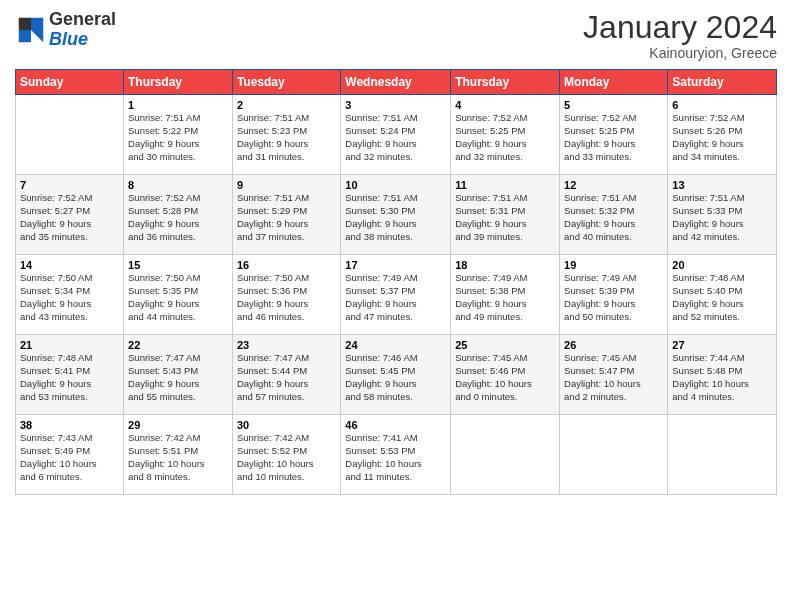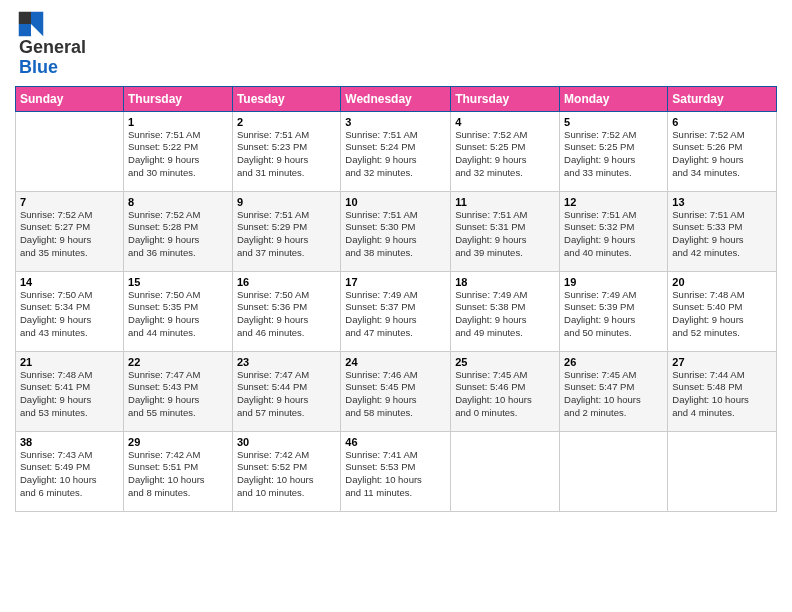"General" .logo { align-items: flex-start -> center; flex-direction: column -> none }
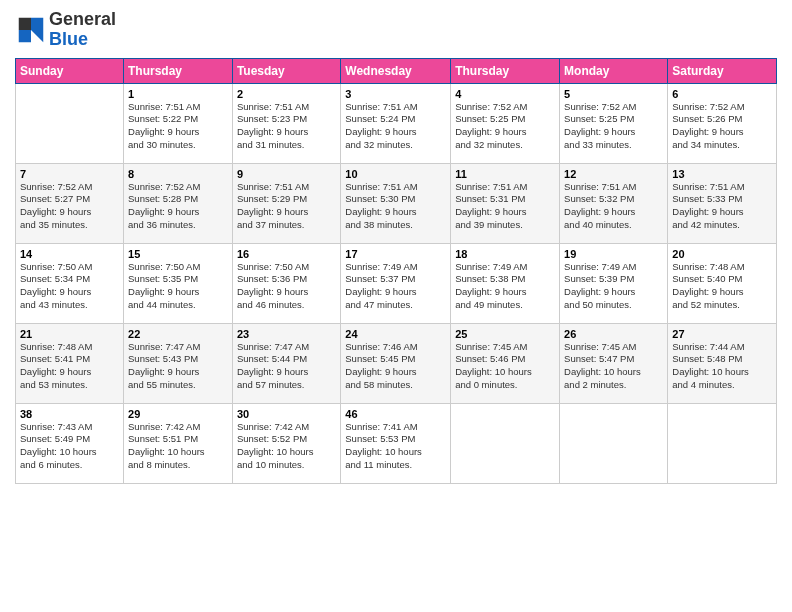"Blue" .logo-blue { font-style: none -> italic }
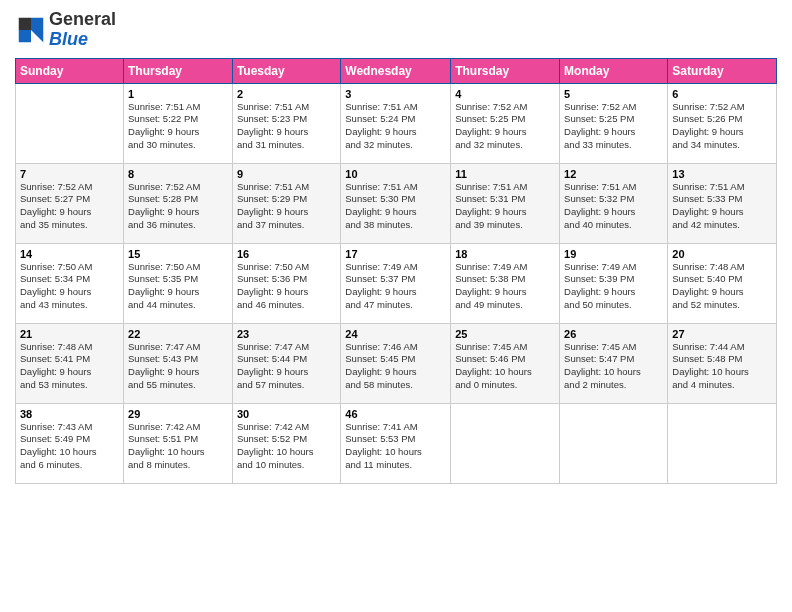"January 2024" div.title-block { html: none -> <div> <h1>January 2024</h1> <h2>Kainouryion, Greece</h2> </div> }
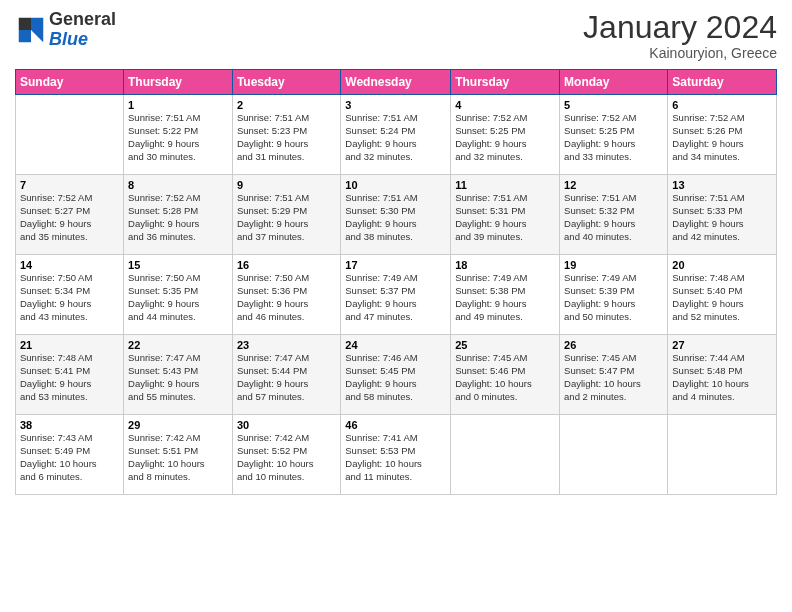"Sunday" thead tr th { background-color: #ec4899 -> #ef4444 }
